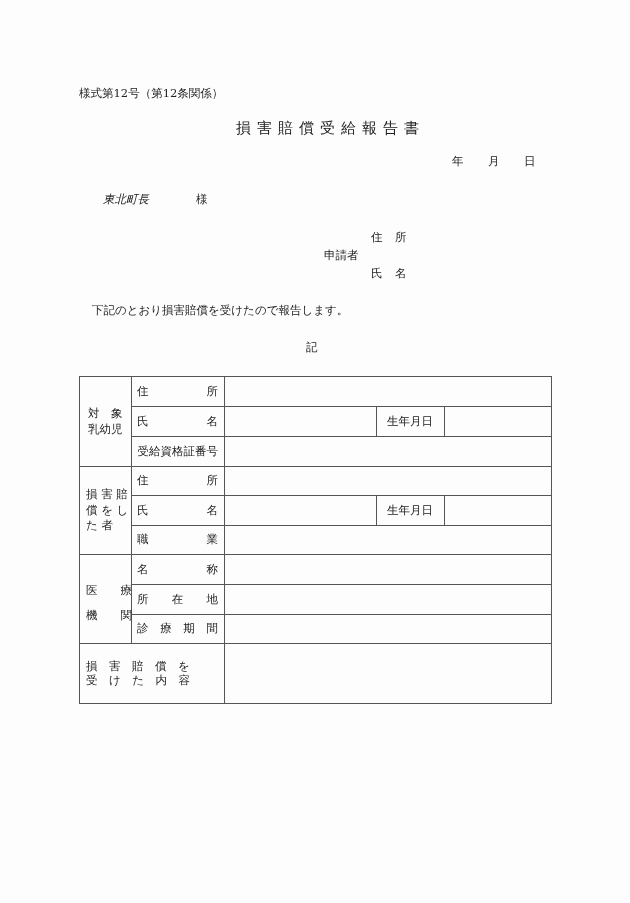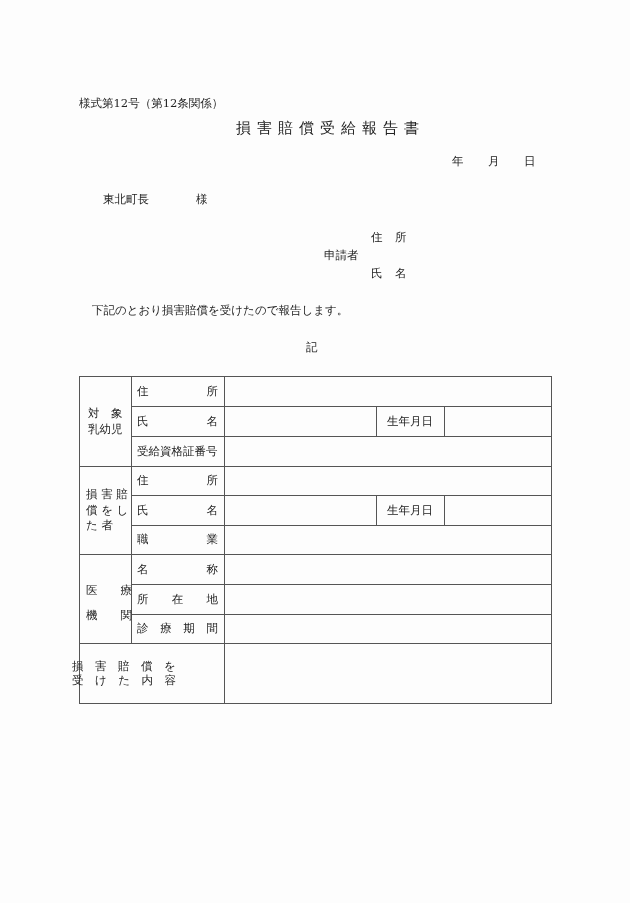"様式第12号（第12条関係）" div.abs { top: 98px -> 88px }
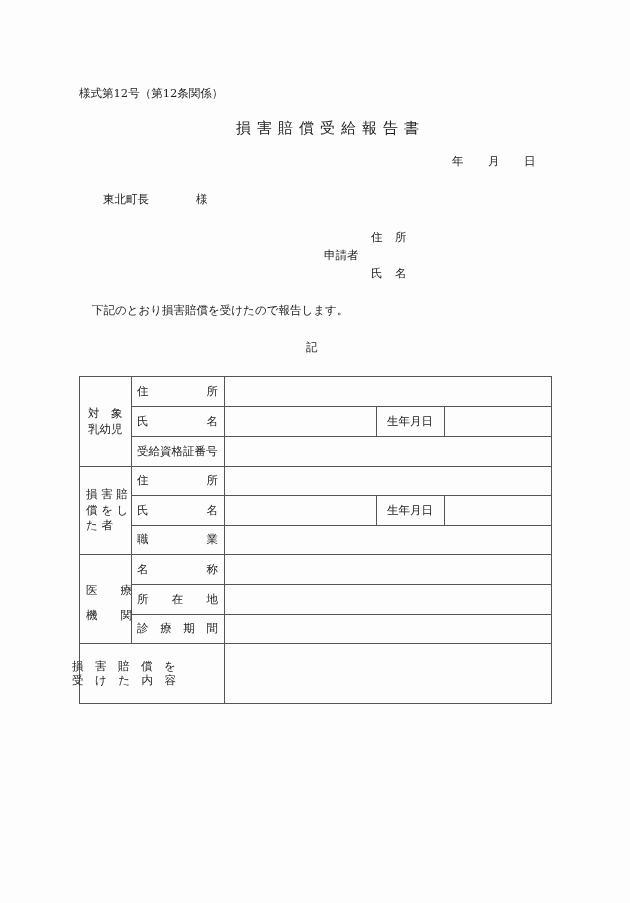"東北町長" div.abs { font-style: none -> italic }
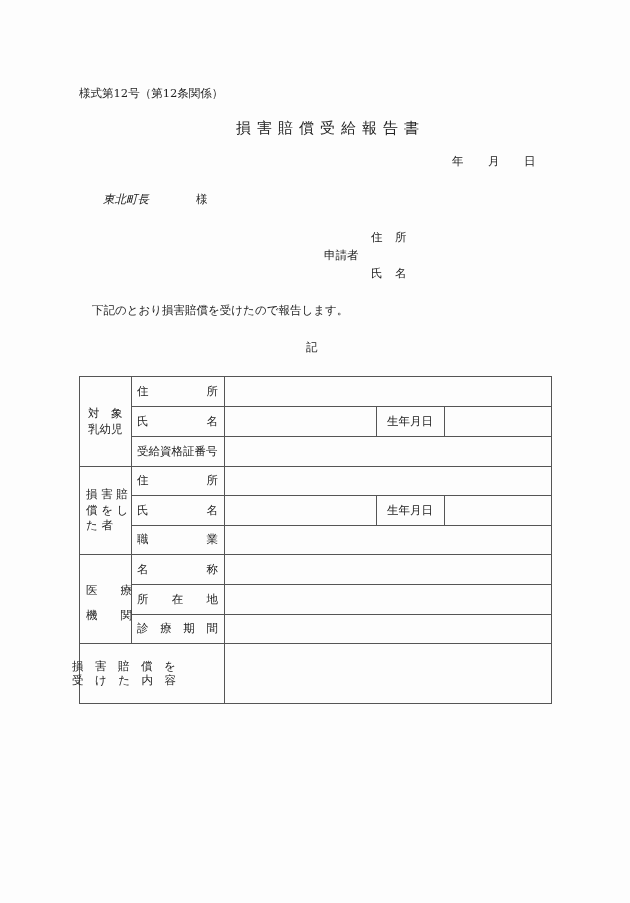"受給資格証番号" div.cell { justify-content: none -> flex-end }
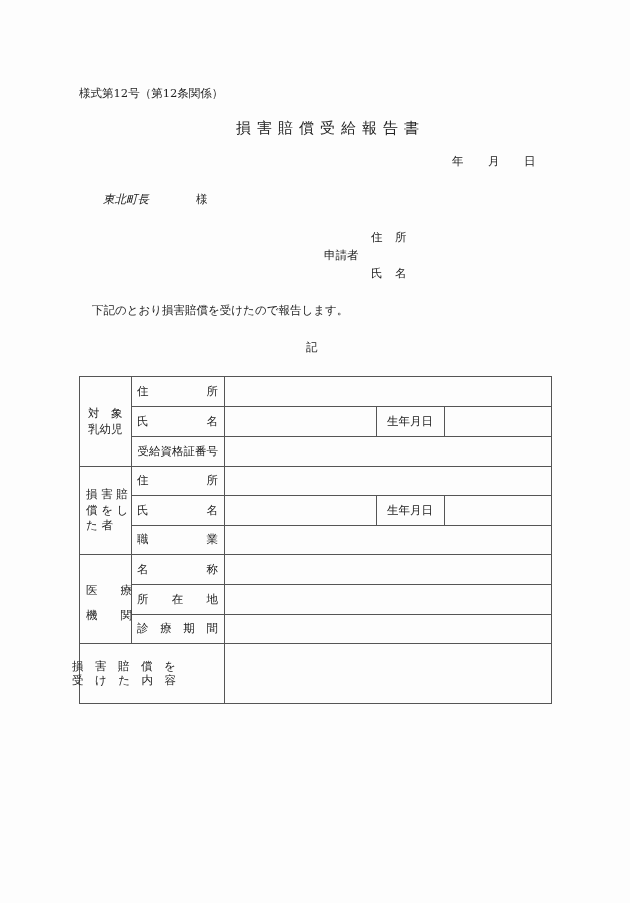"損 害 賠 償 を" div.grpcell { left: 72px -> 86px }
